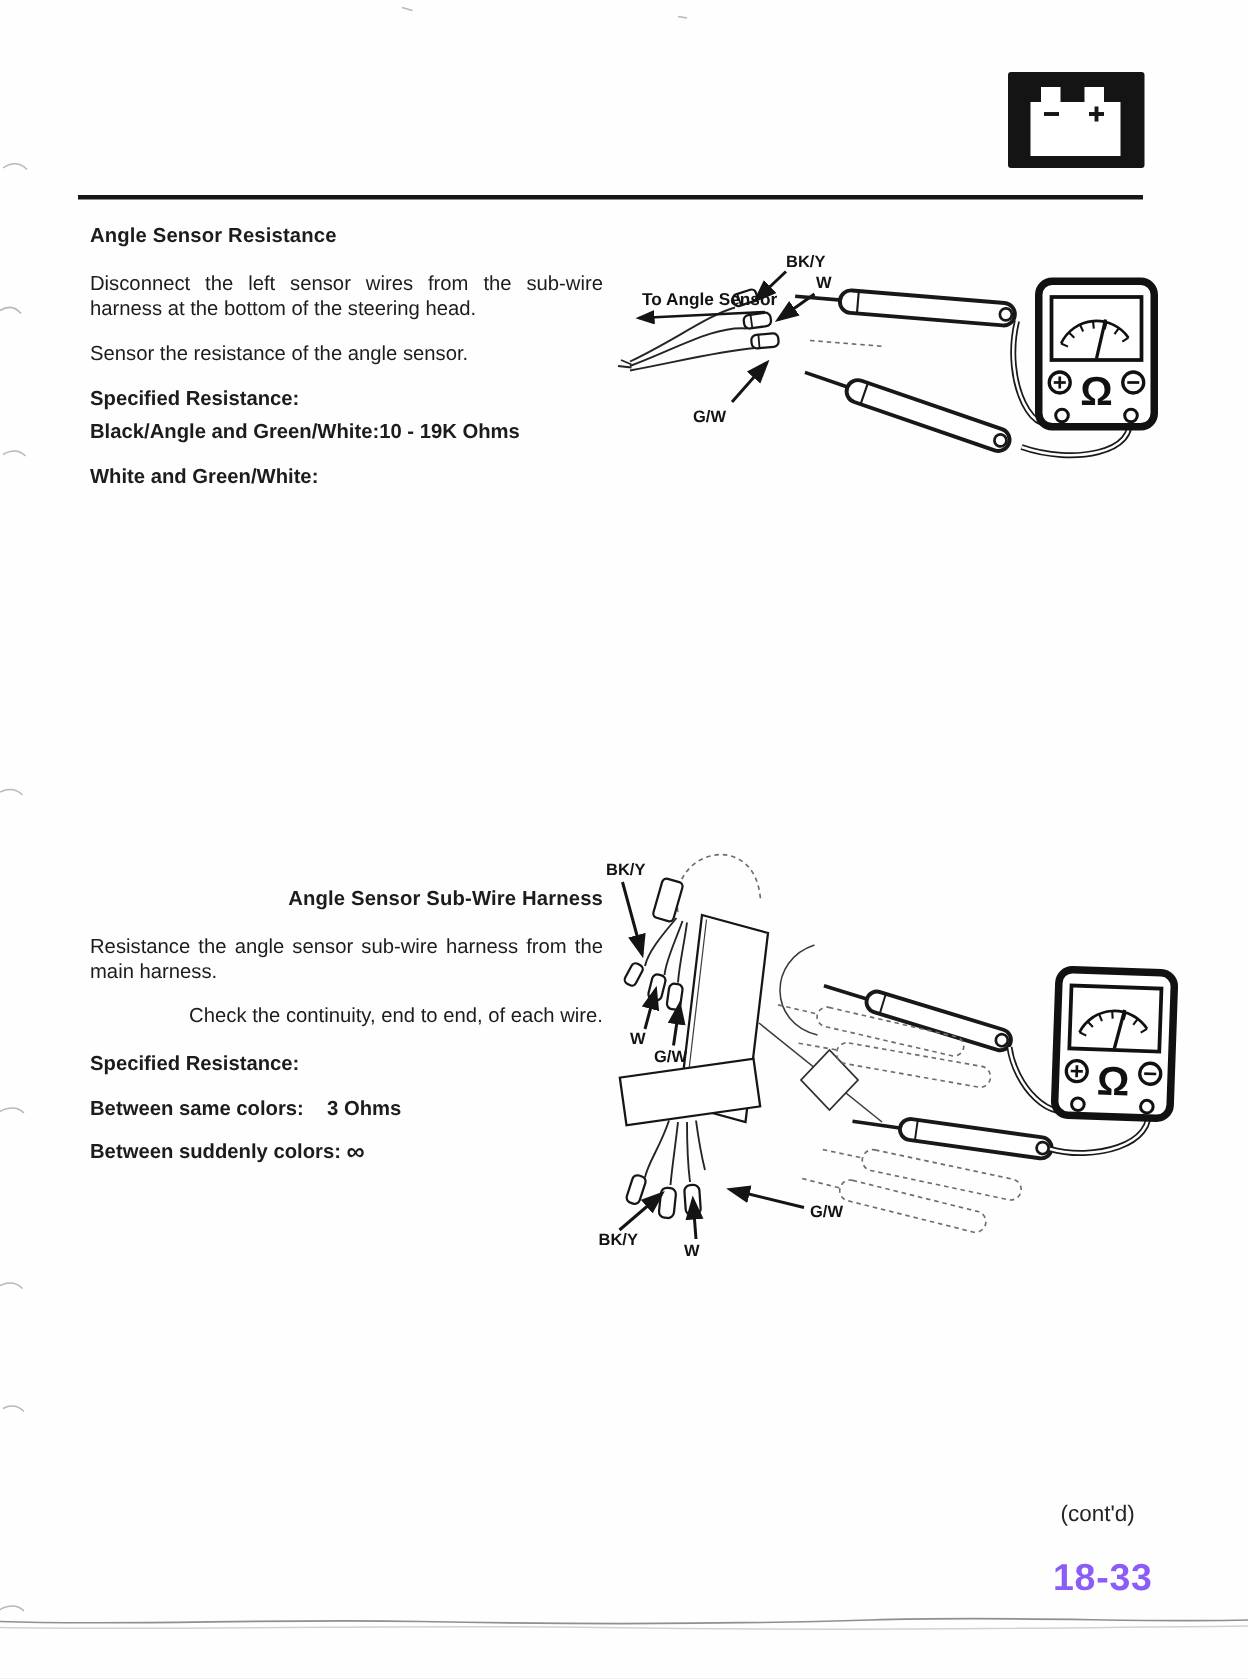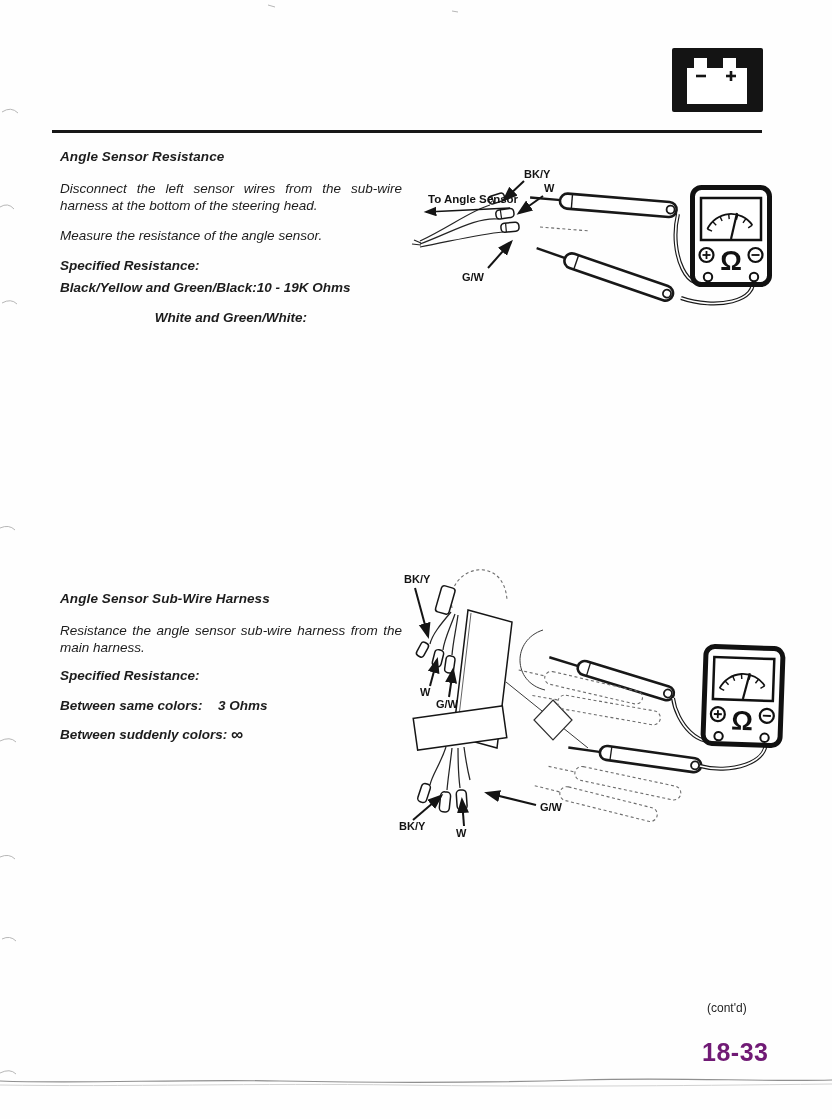"Angle Sensor Resistance" .col { font-style: italic -> none }
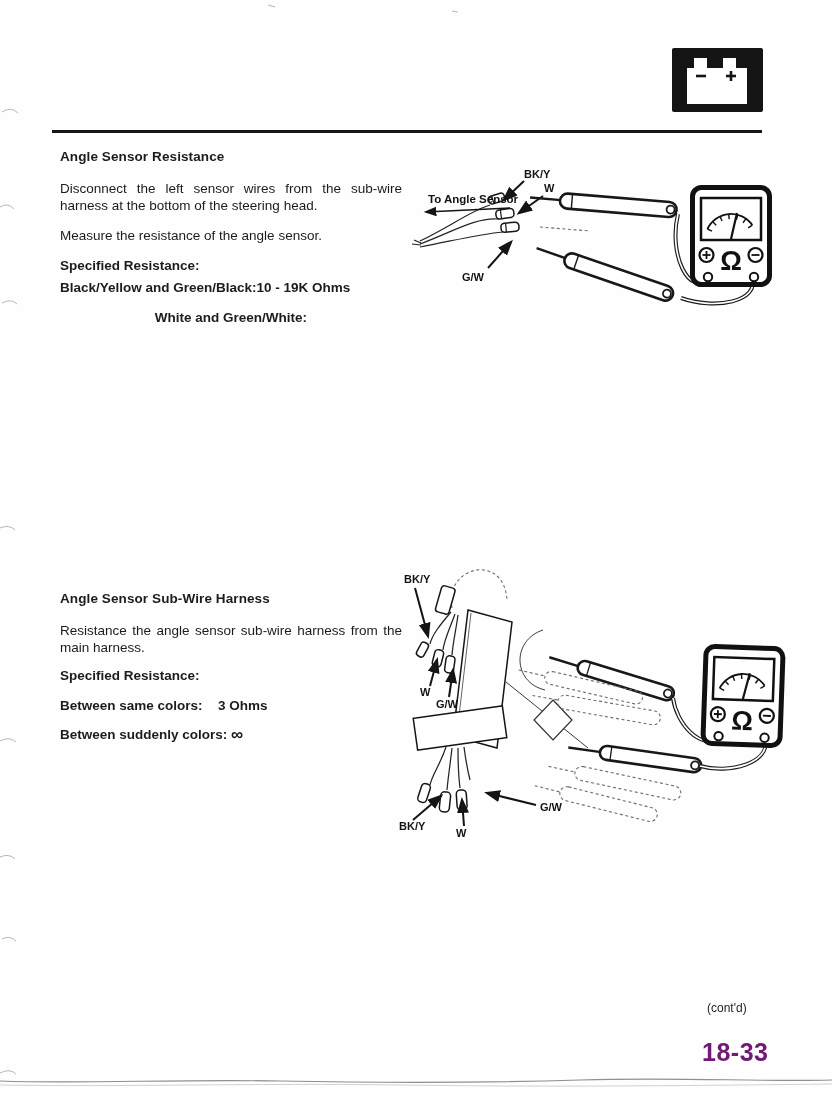"Measure the resistance of the" p { text: Measure -> Sensor }
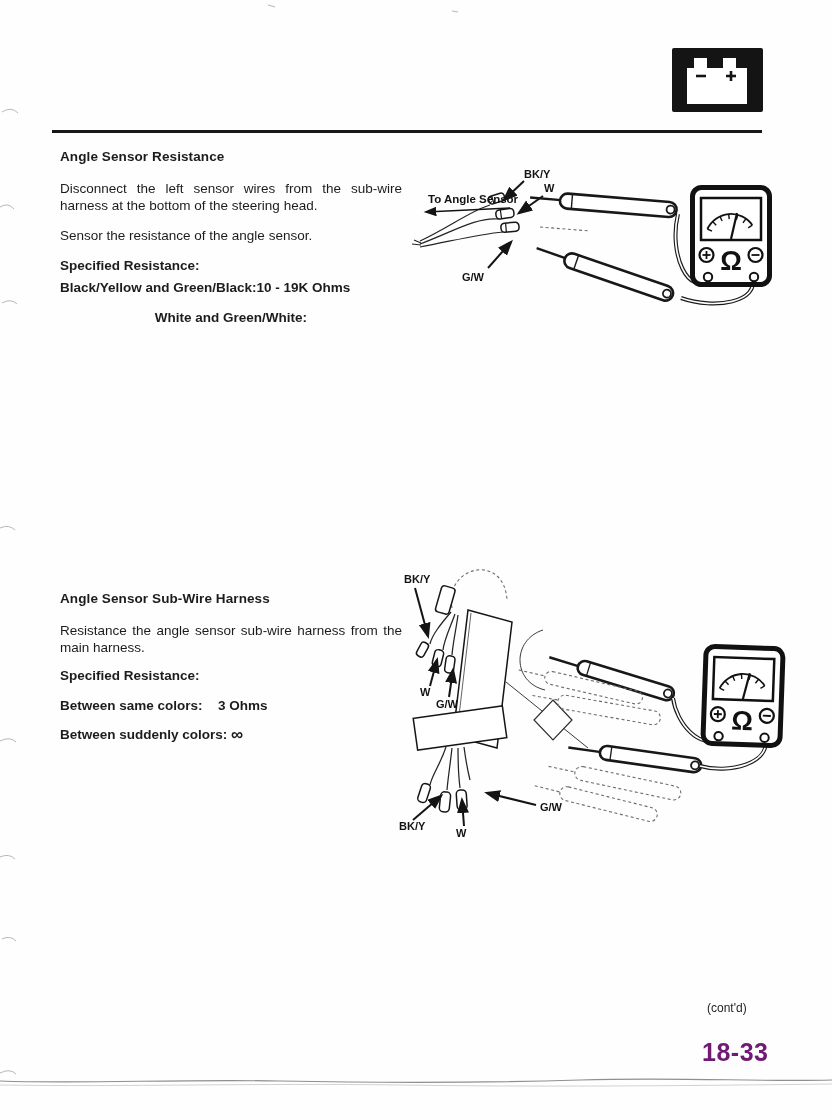"Black/Yellow and Green/Black:" span { text: Black/Yellow and Green/Black -> Black/Angle and Green/White }
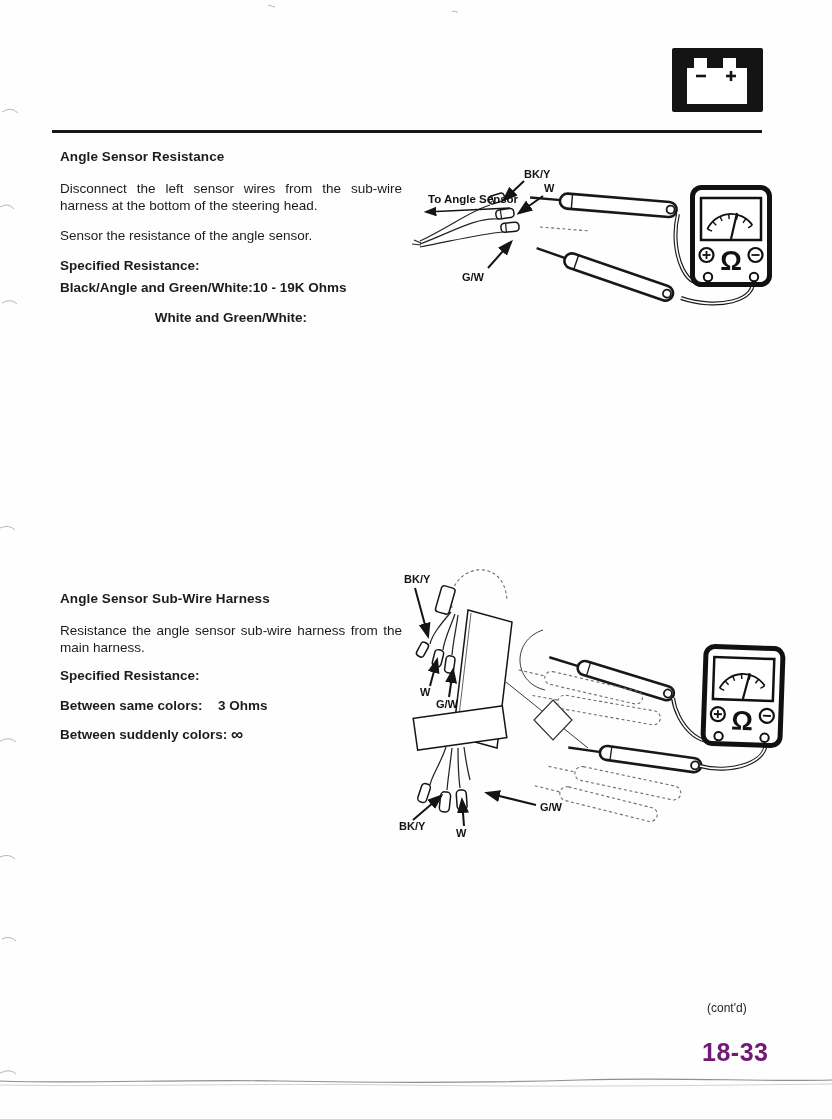"White and Green/White:" .mb0 { text-align: center -> none }
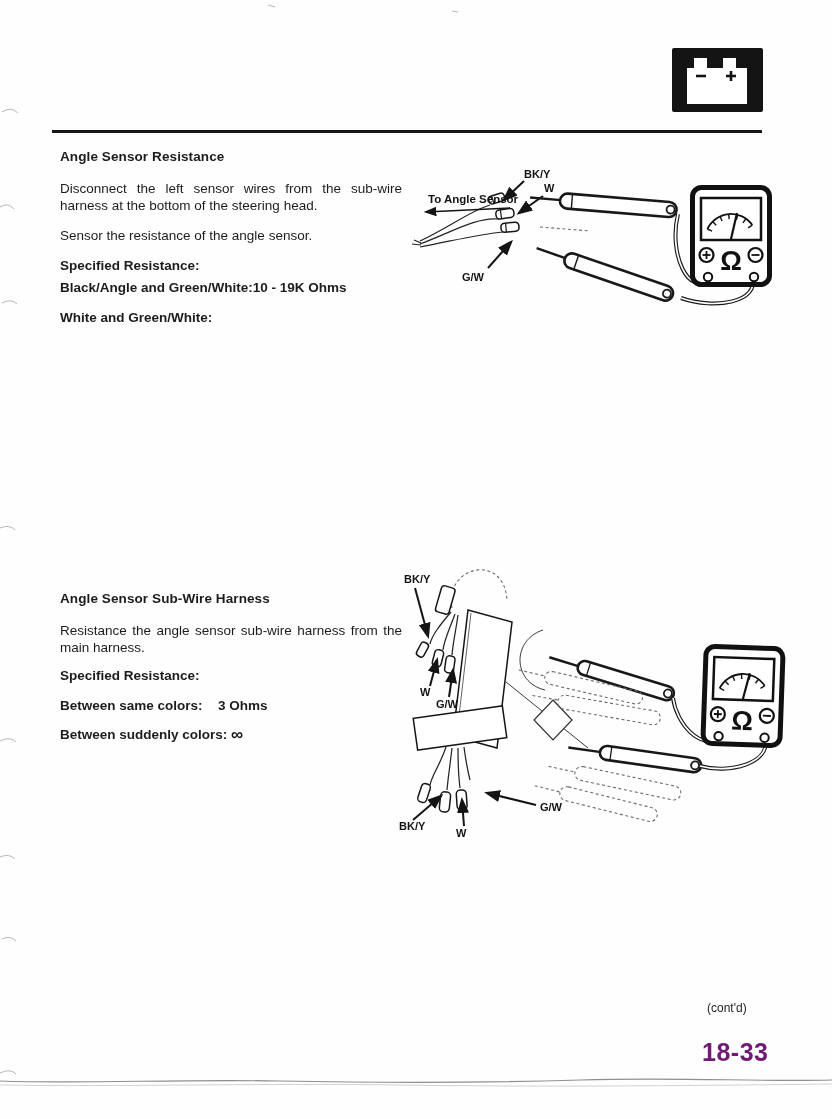"Angle Sensor Sub-Wire Harness" .mb16 { text-align: none -> right }
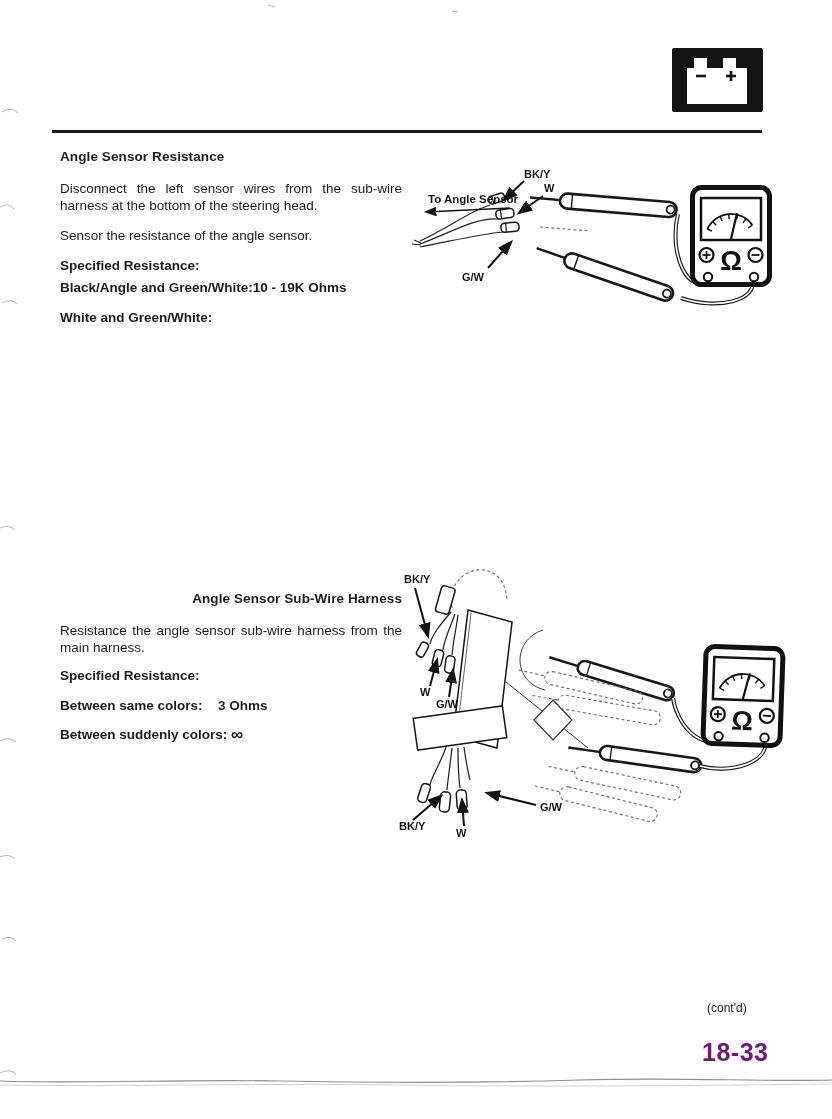"Check the continuity, end to" p.mb16 { html: none -> <p>Check the continuity, end to end, of each wire.</p> }
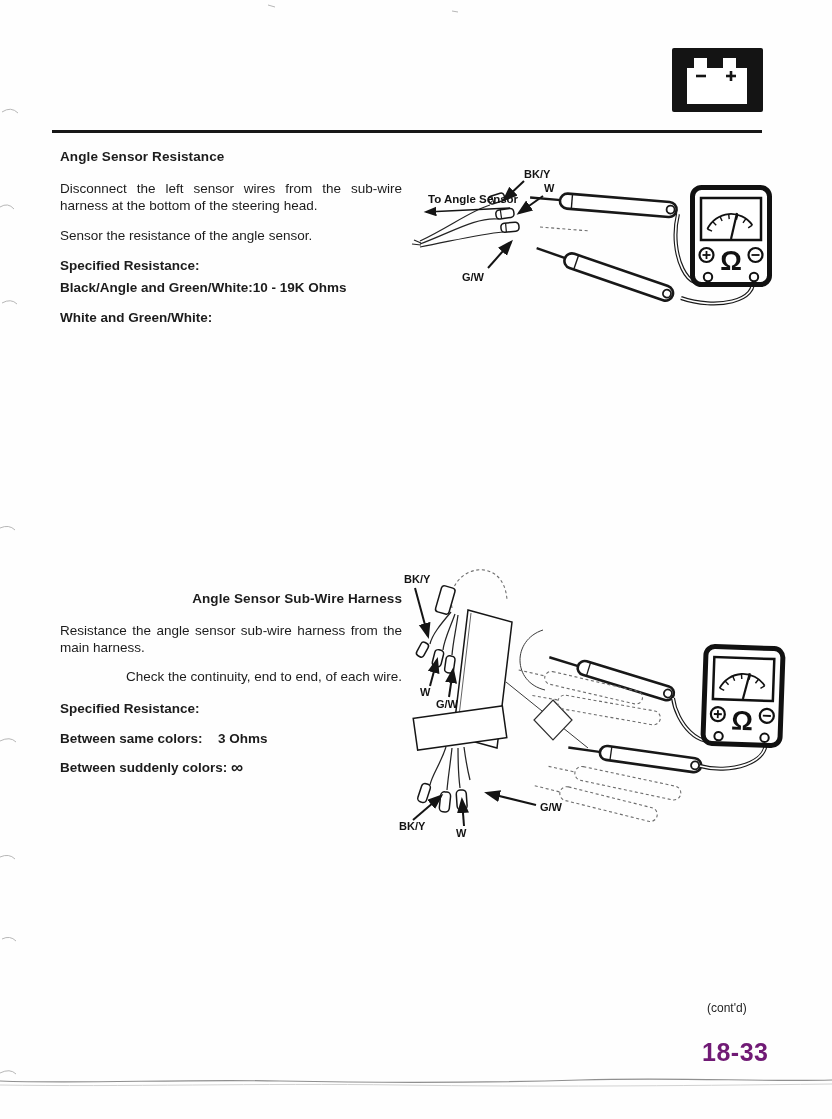"(cont'd)" .contd { font-size: 12px -> 15px }
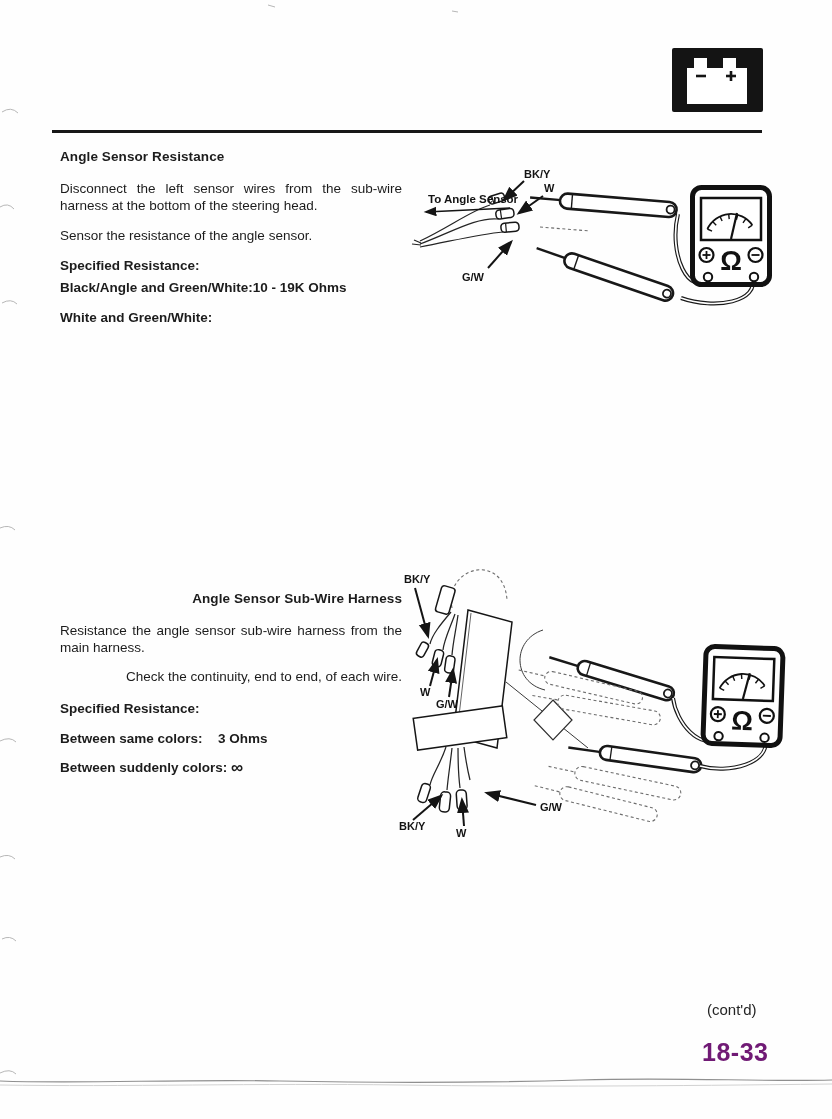"18-33" .pagenum { color: #701a75 -> #8b5cf6 }
